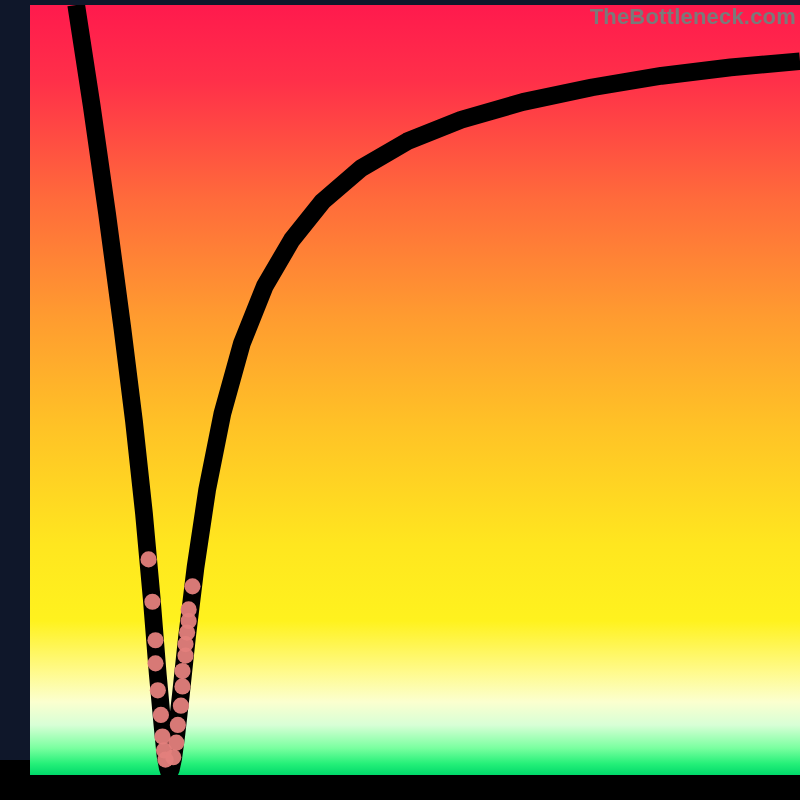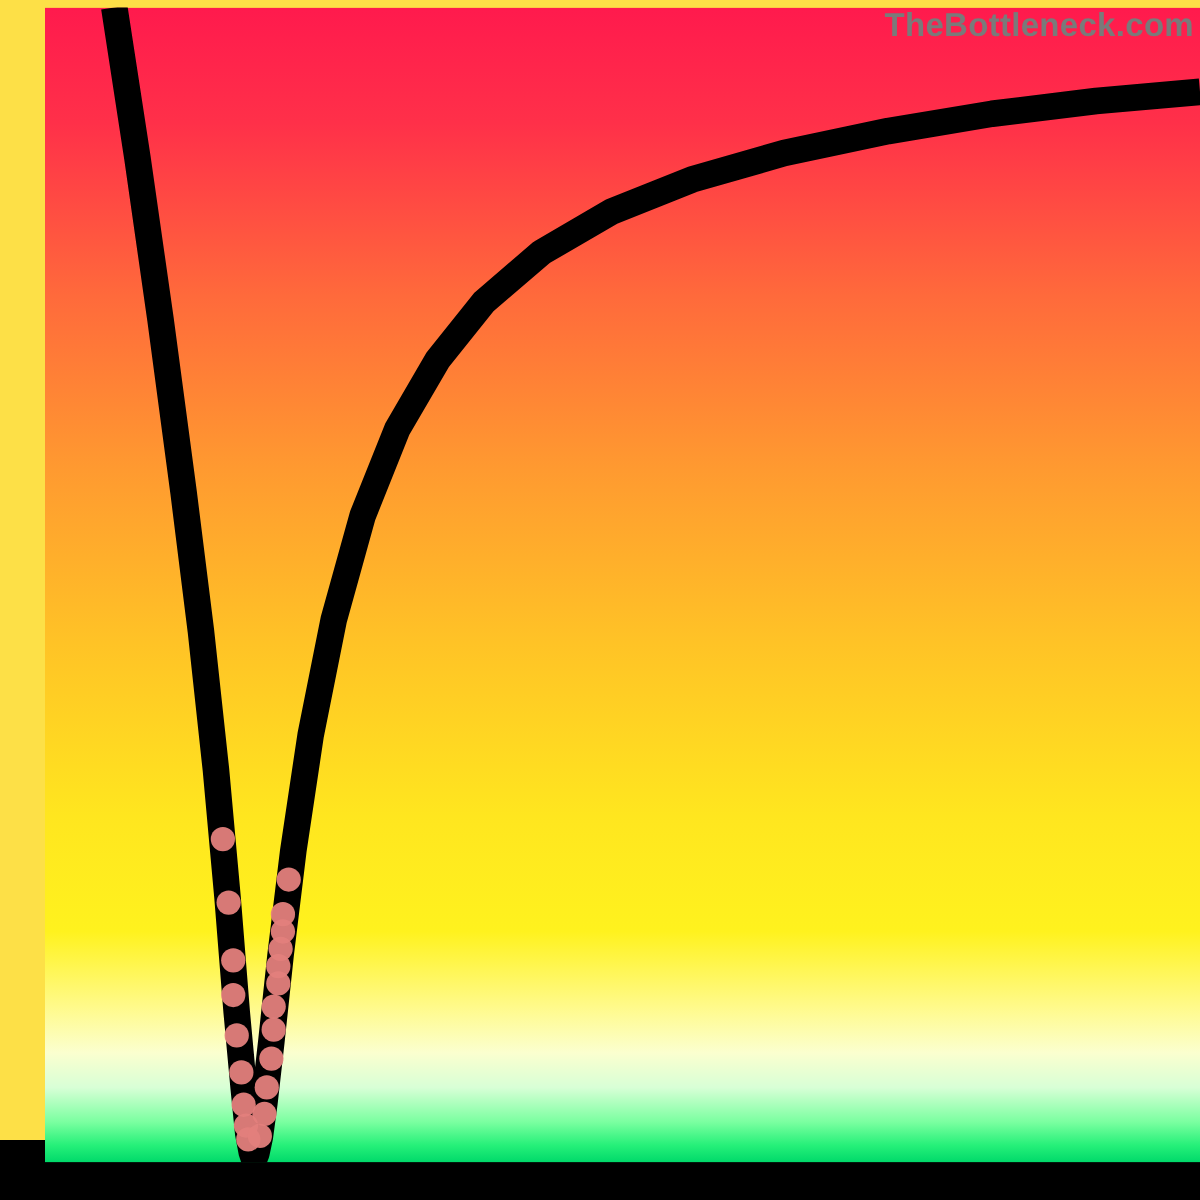"TheBottleneck.com" .stage { background: #fde047 -> #0f172a }
